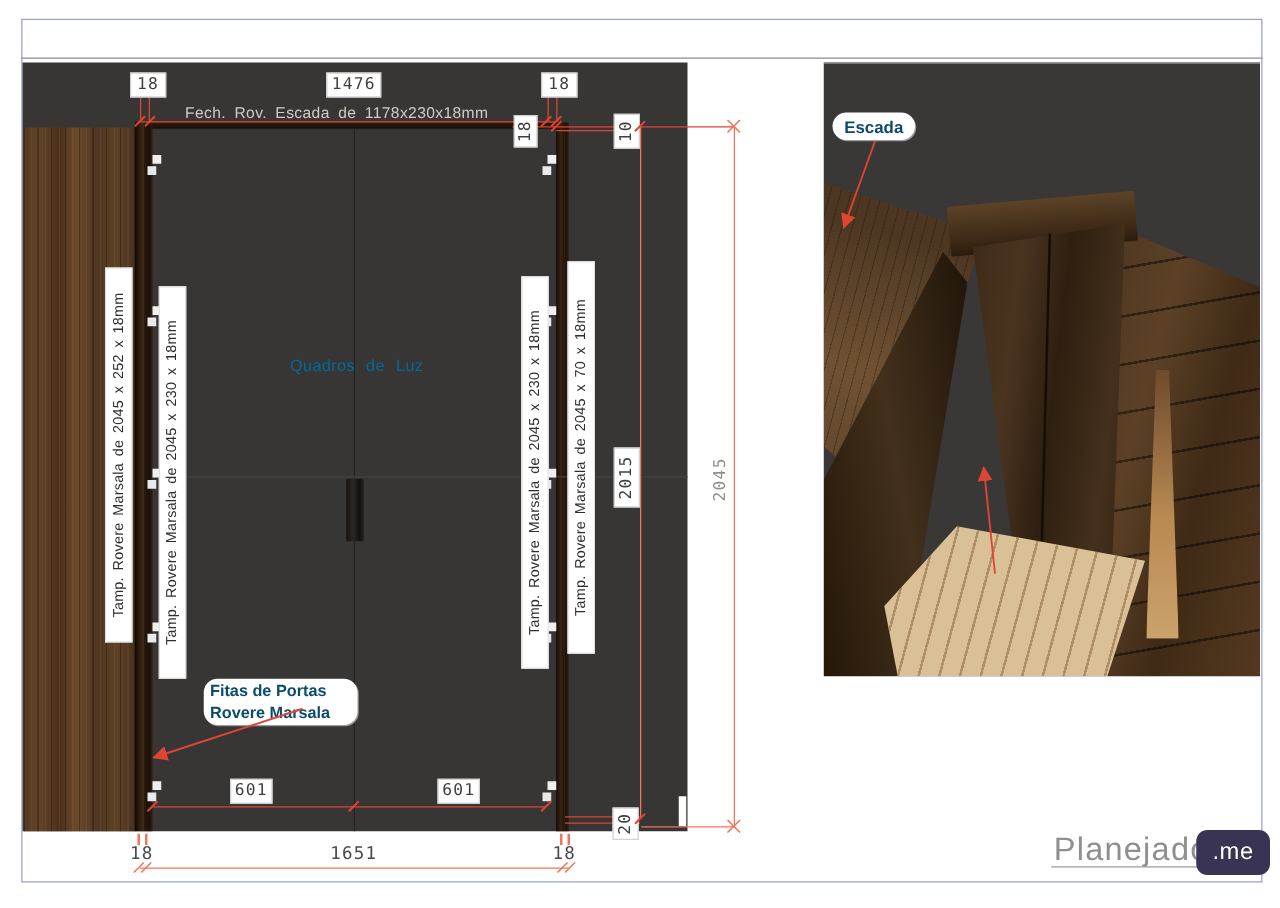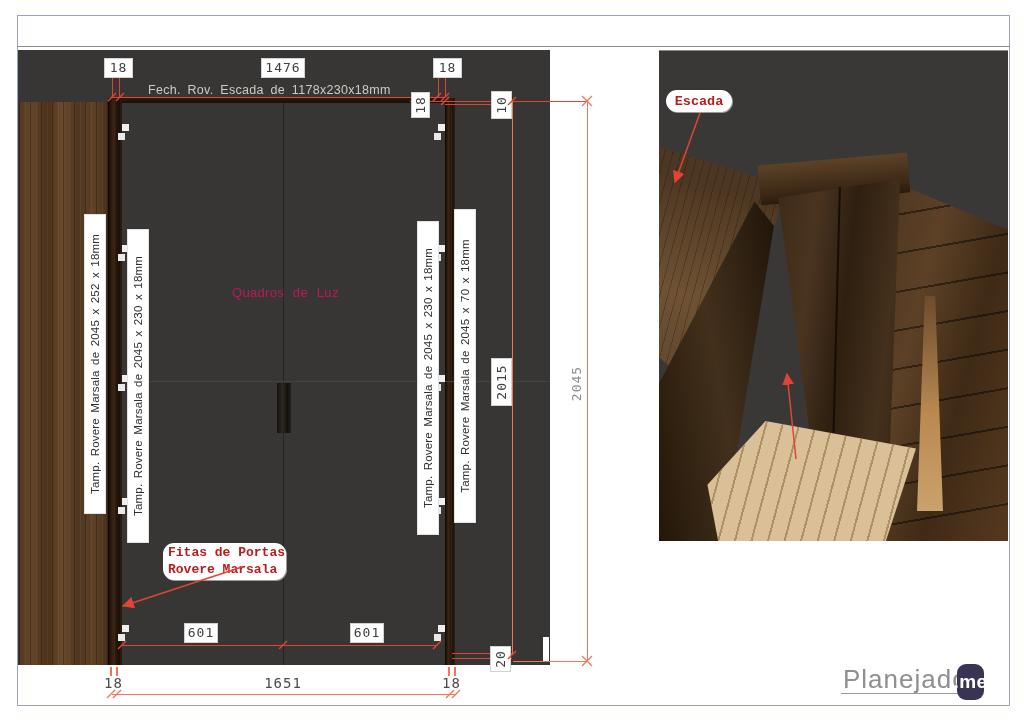"Escada" .boldnote { color: #b91c1c -> #0c4a6e; font-family: Liberation Mono, monospace -> Liberation Sans, sans-serif }
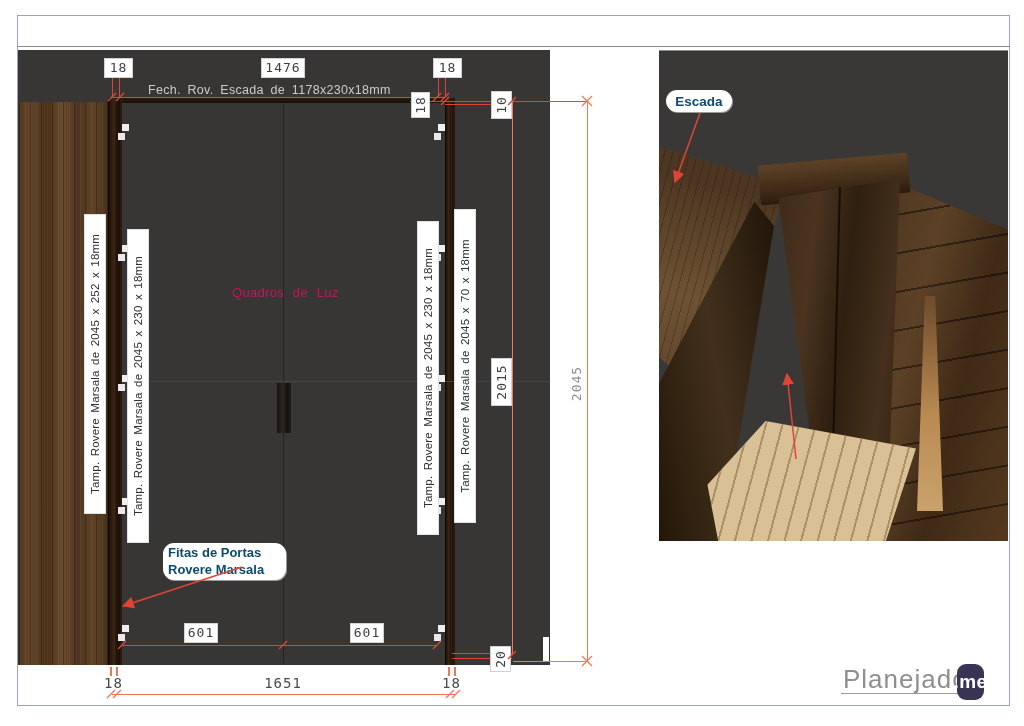"Quadros de Luz" div.abs { color: #be185d -> #0369a1 }
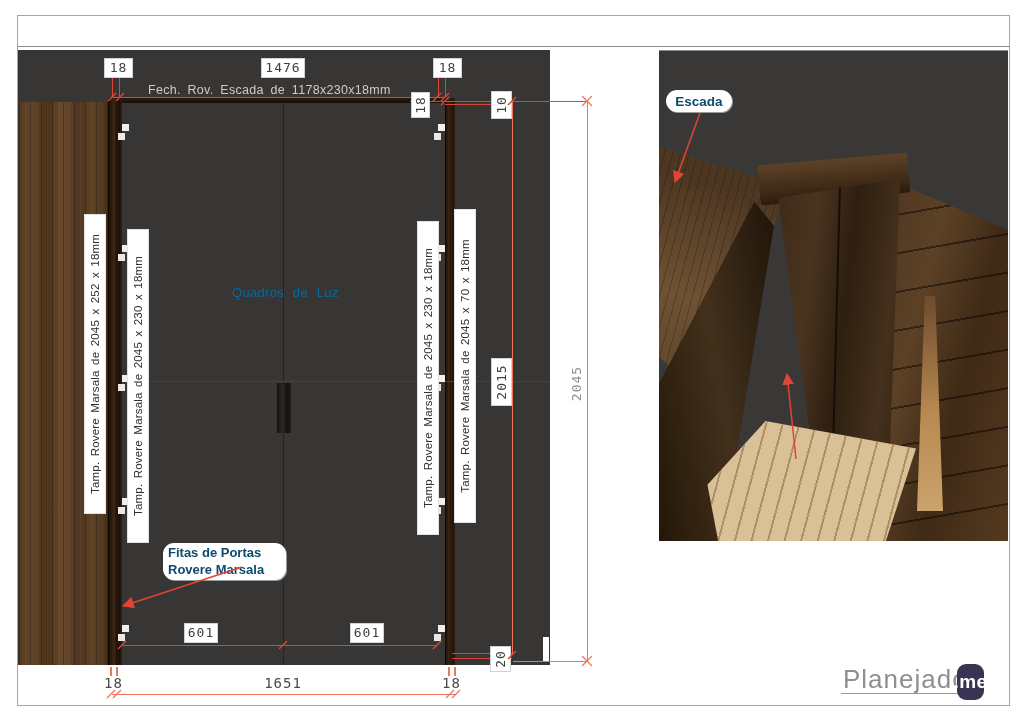".me" #logo-badge { font-weight: bold -> normal; width: 27px -> 59px }
